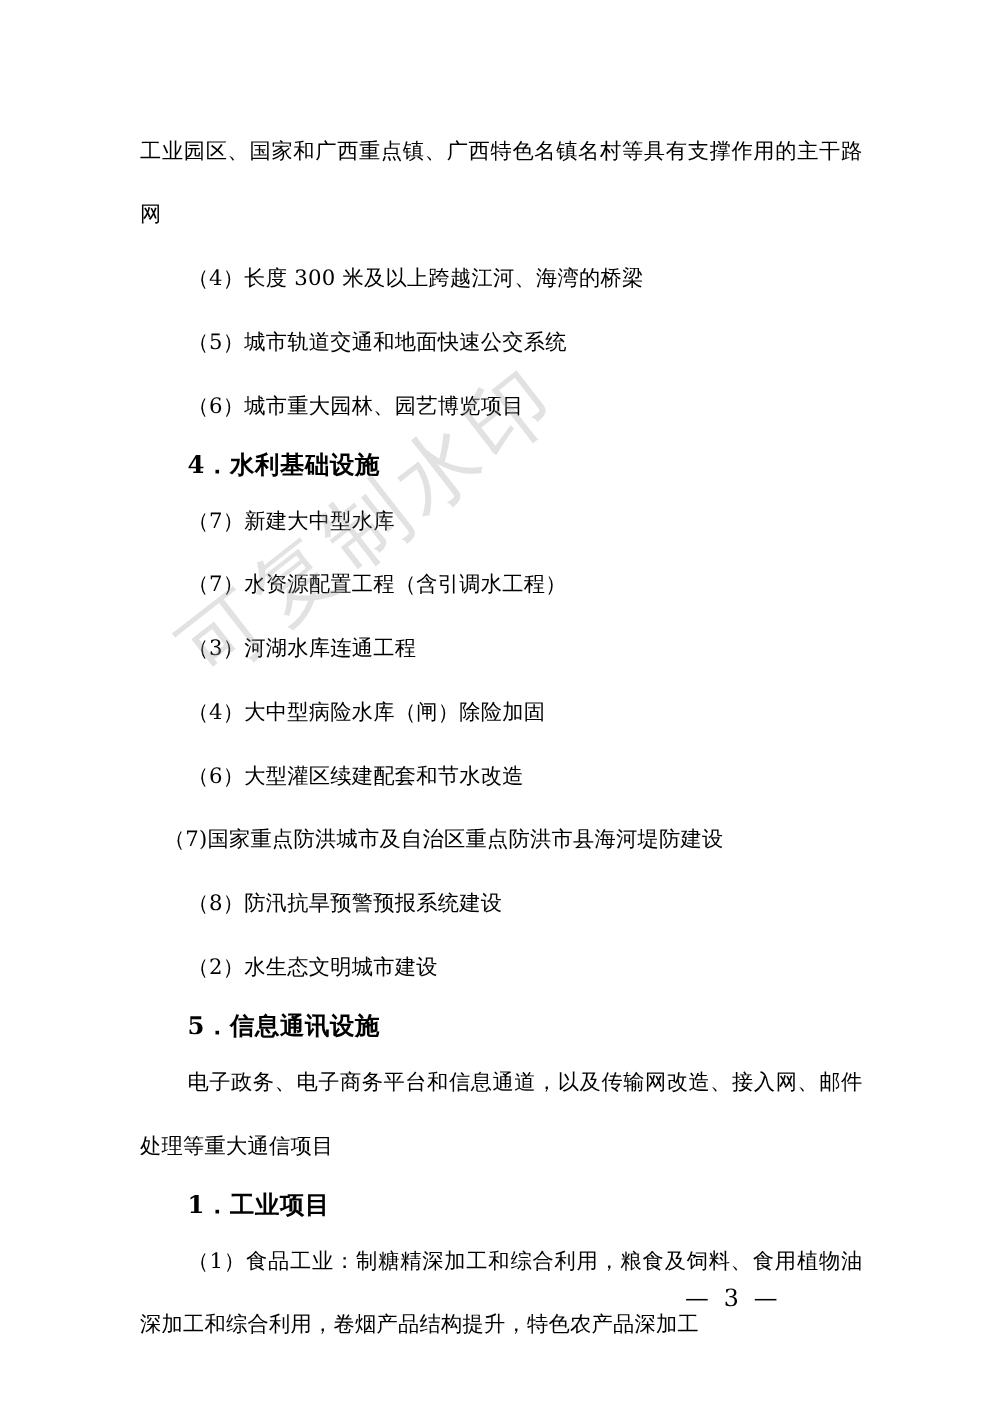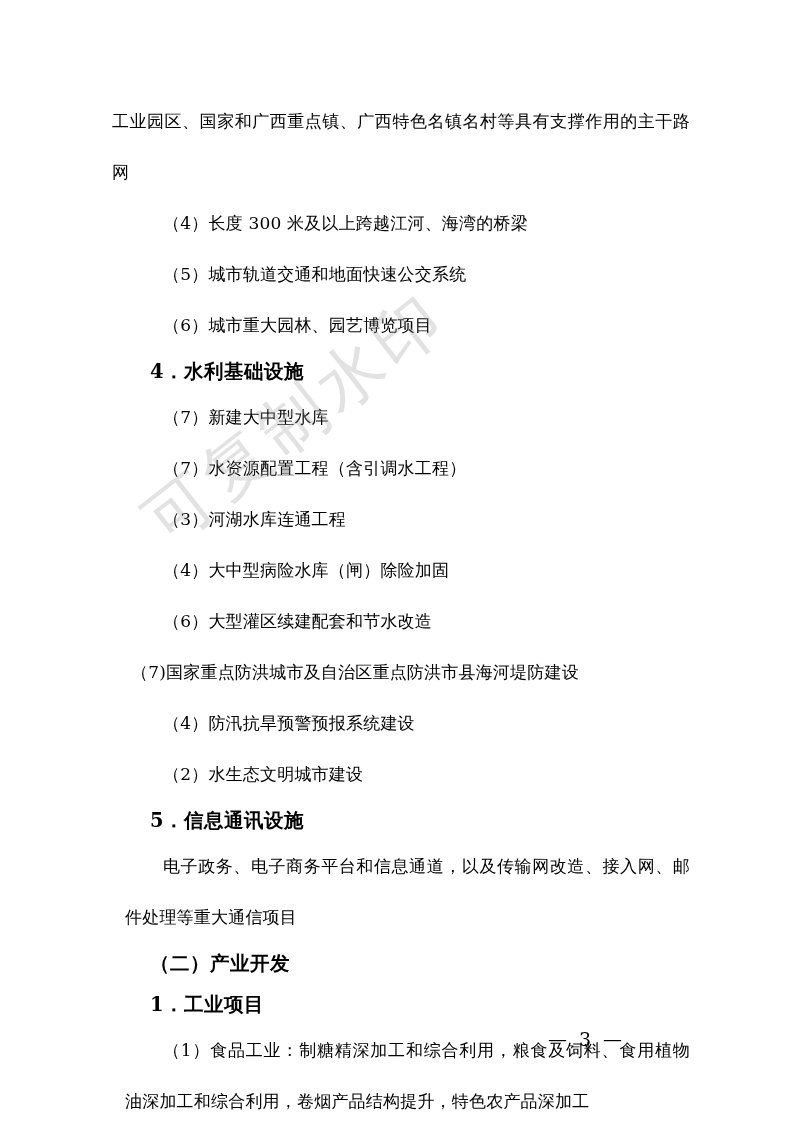"（4）长度 300 米及以上跨越江河、海湾的桥梁" .para.indent { margin-left: 13px -> none }
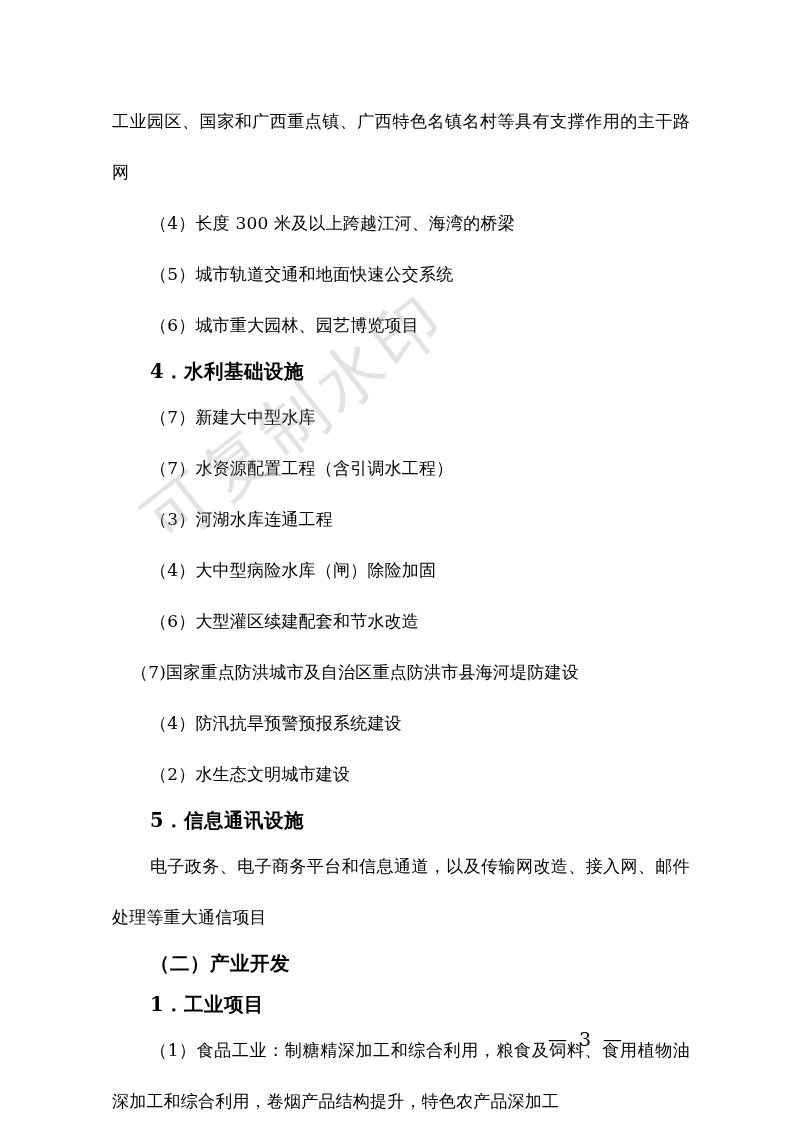"（4）防汛抗旱预警预报系统建设" p.para { text: 4 -> 8 }
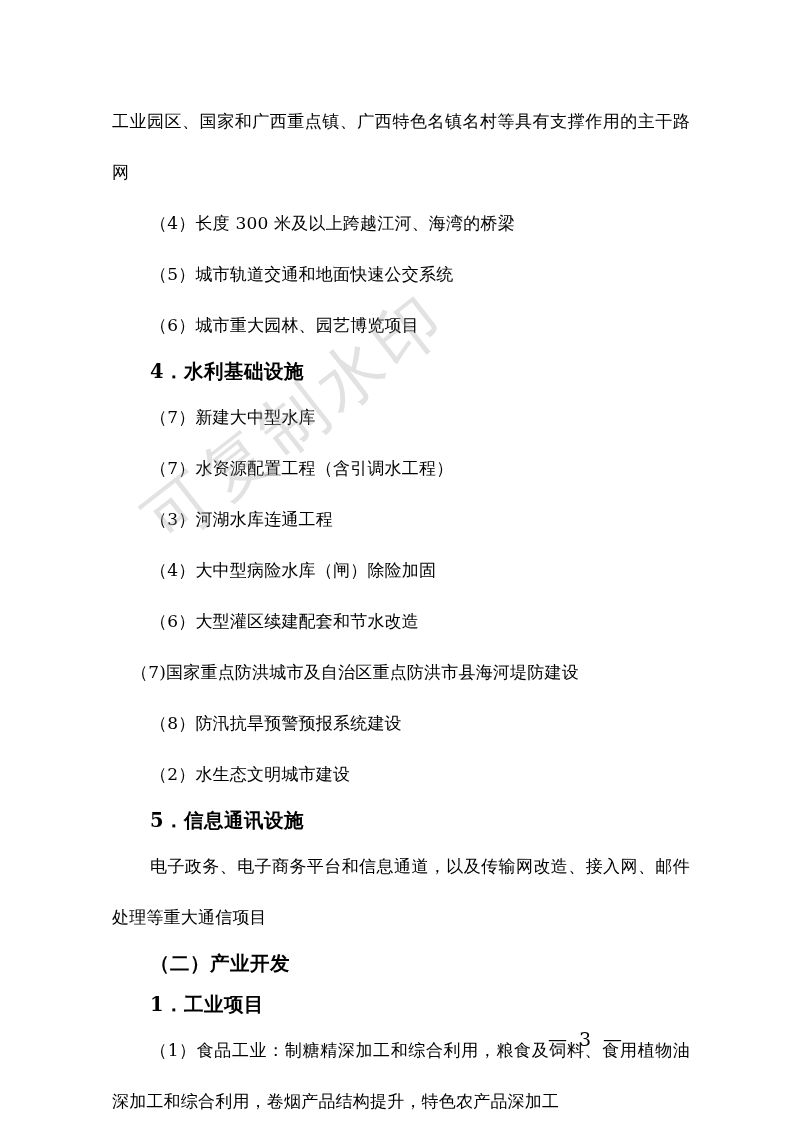"（二）产业开发" p.heading { html: <p>（二）产业开发</p> -> none }
